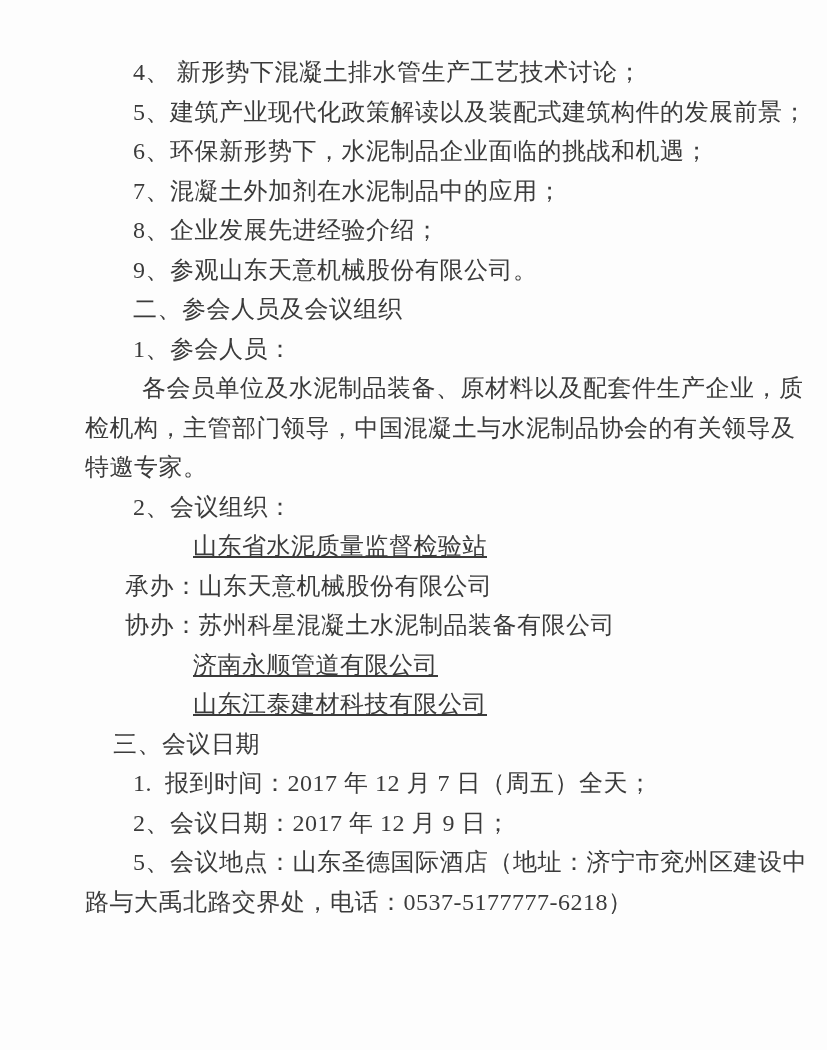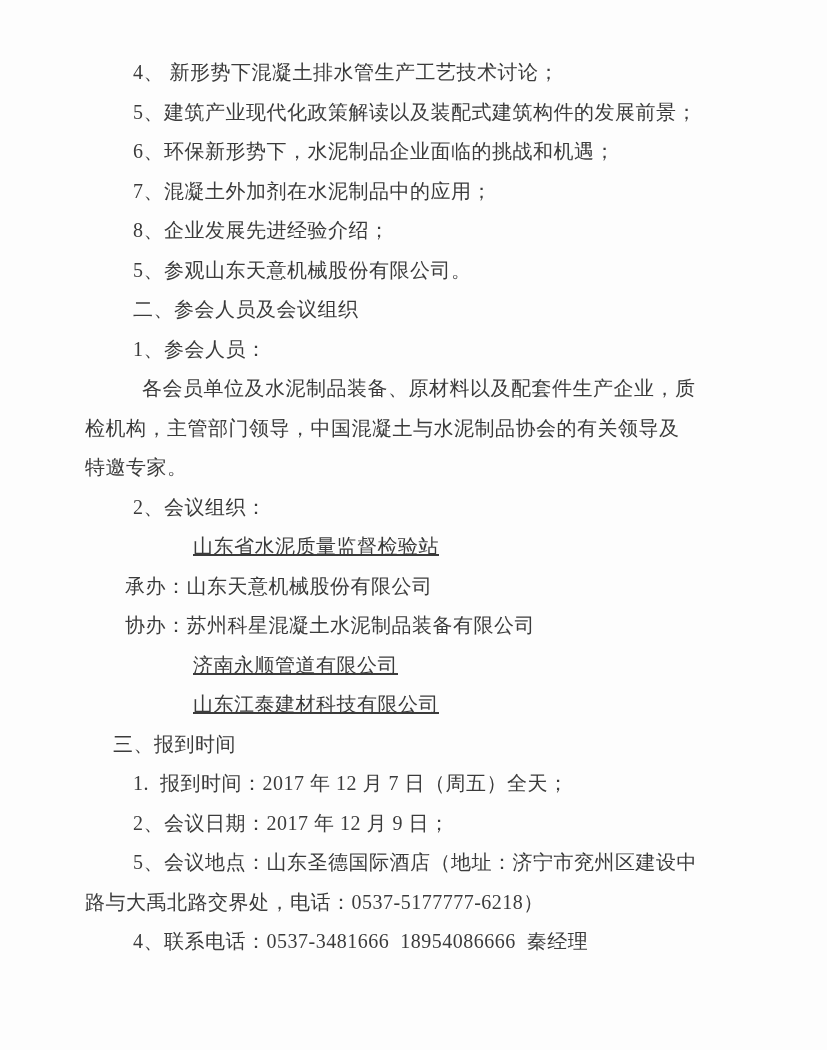"4、 新形势下混凝土排水管生产工艺技术讨论；" .line { font-size: 20px -> 24px }
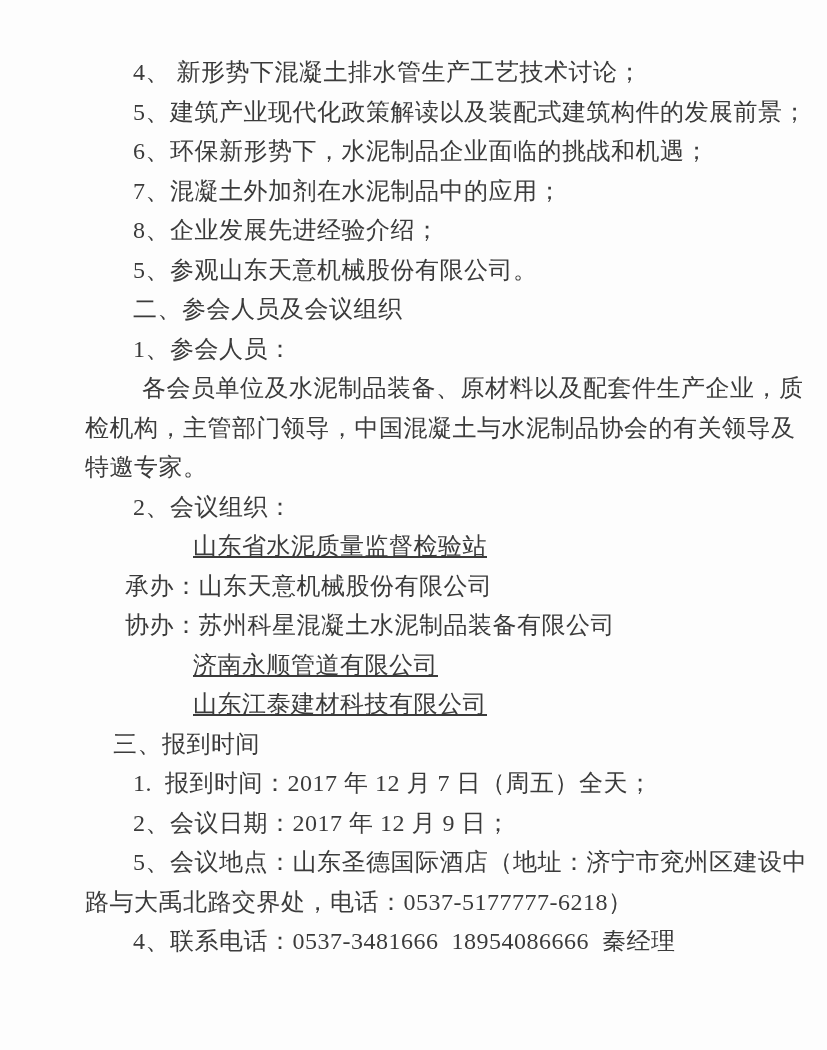"5、参观山东天意机械股份有限公司。" div.line { text: 5 -> 9 }
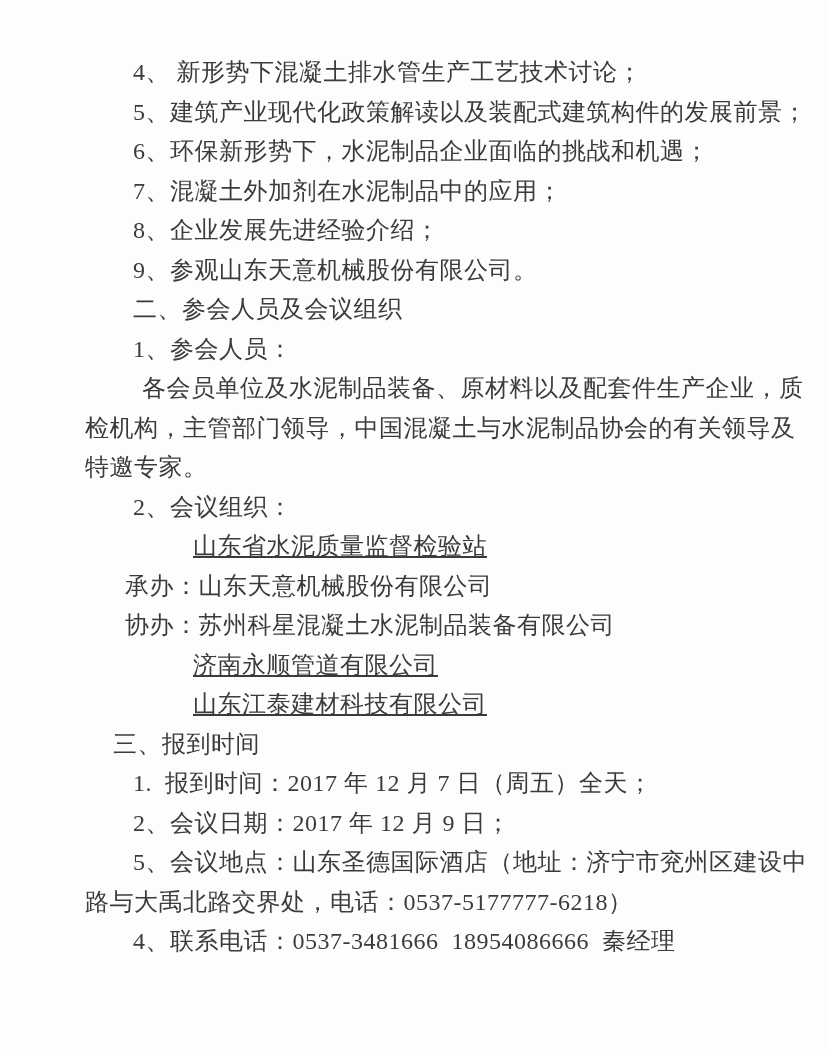"三、报到时间" div.line { text: 报到时间 -> 会议日期 }
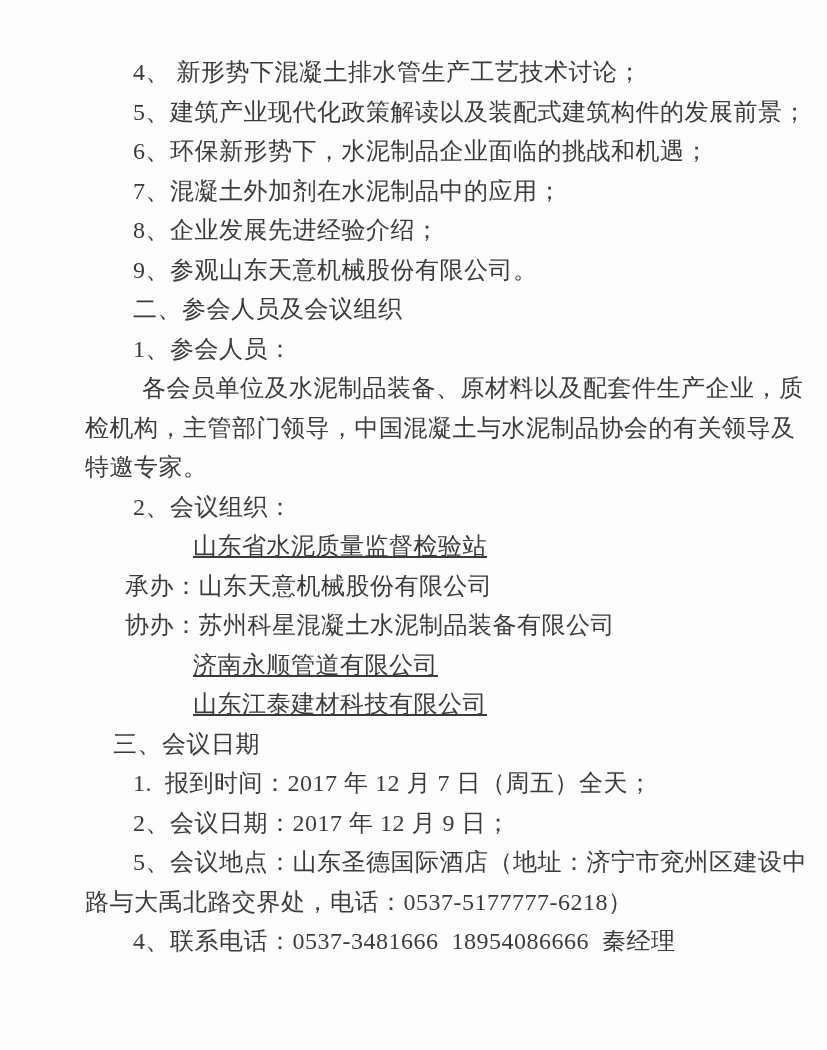"4、联系电话：0537-3481666 18954086666 秦经理" div.line { html: <div>4、联系电话：0537-3481666 18954086666 秦经理</div> -> none }
